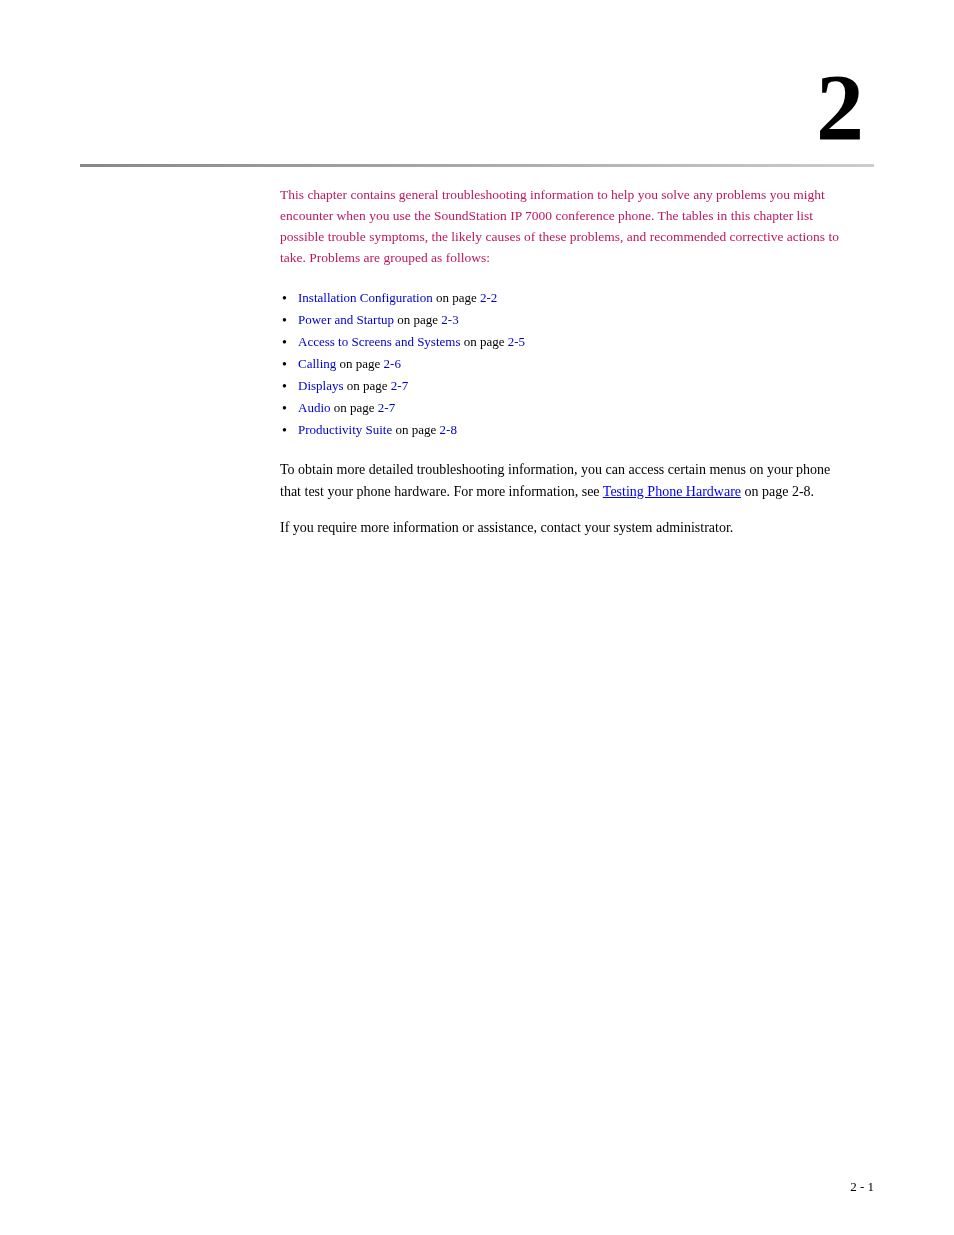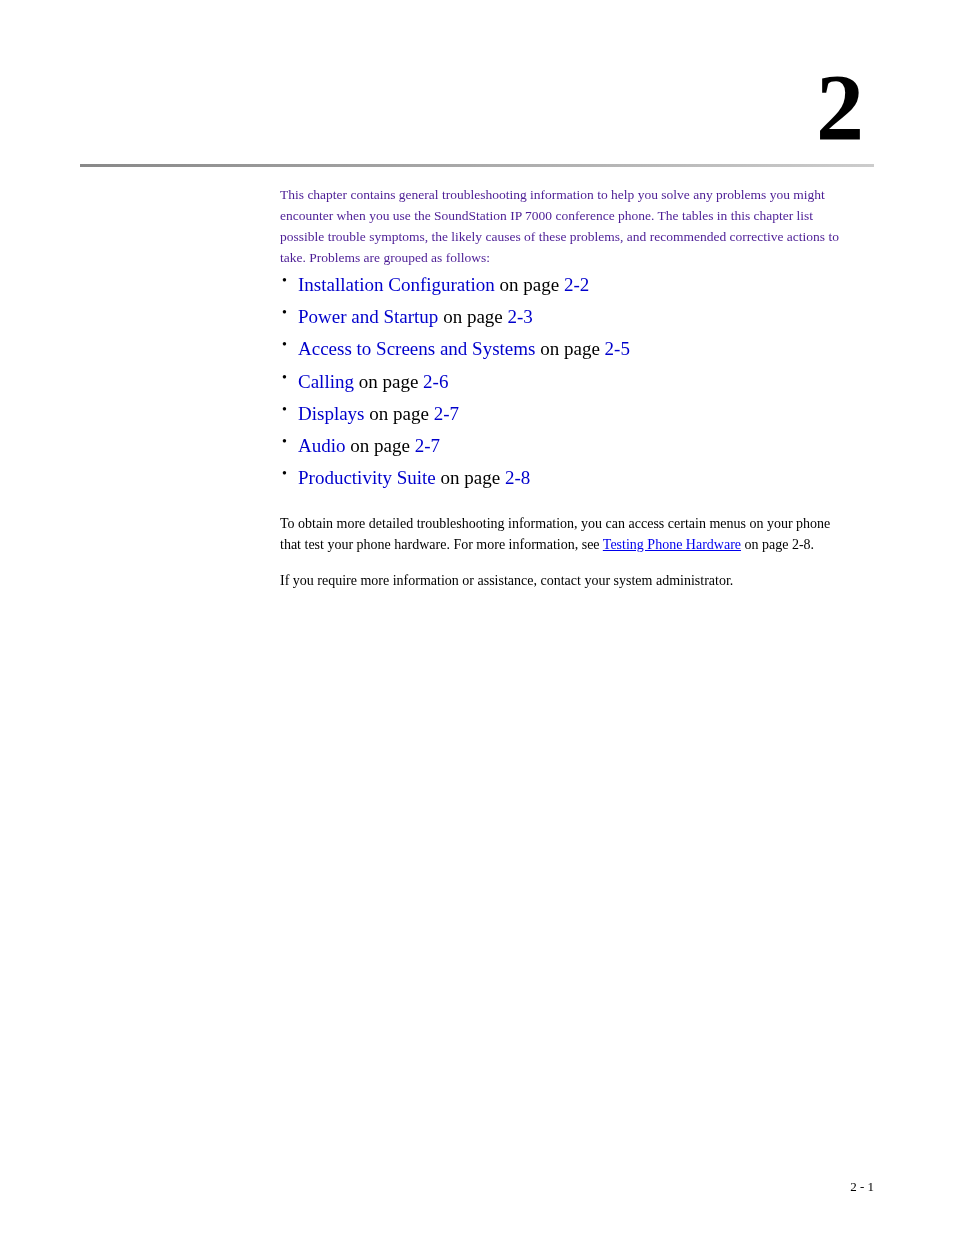"This chapter contains general" .intro-paragraph { color: #4c1d95 -> #be185d; margin-bottom: none -> 18px }
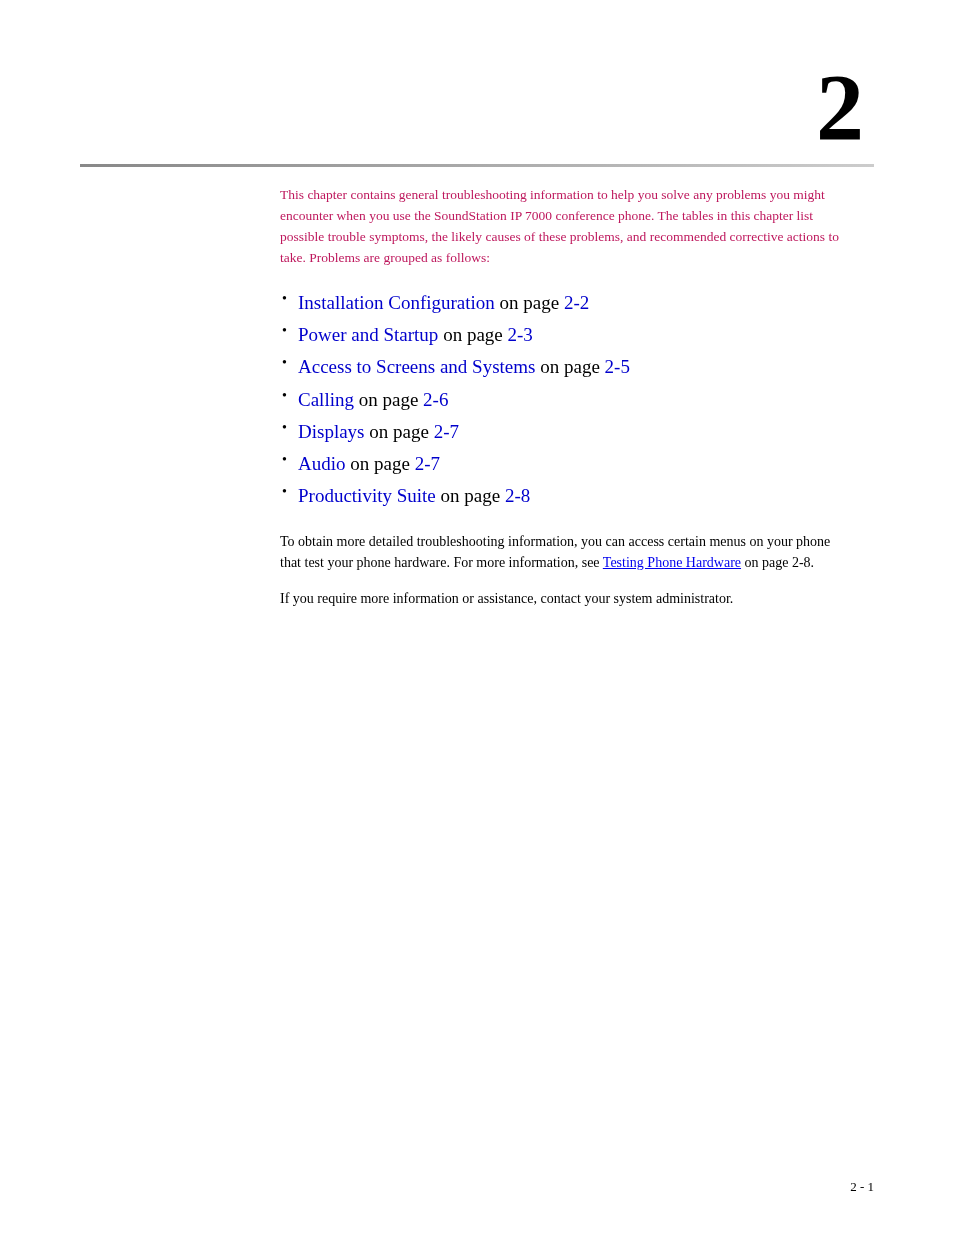"Installation Configuration on page 2-2" .bullet-list li { font-size: 19px -> 13px }
